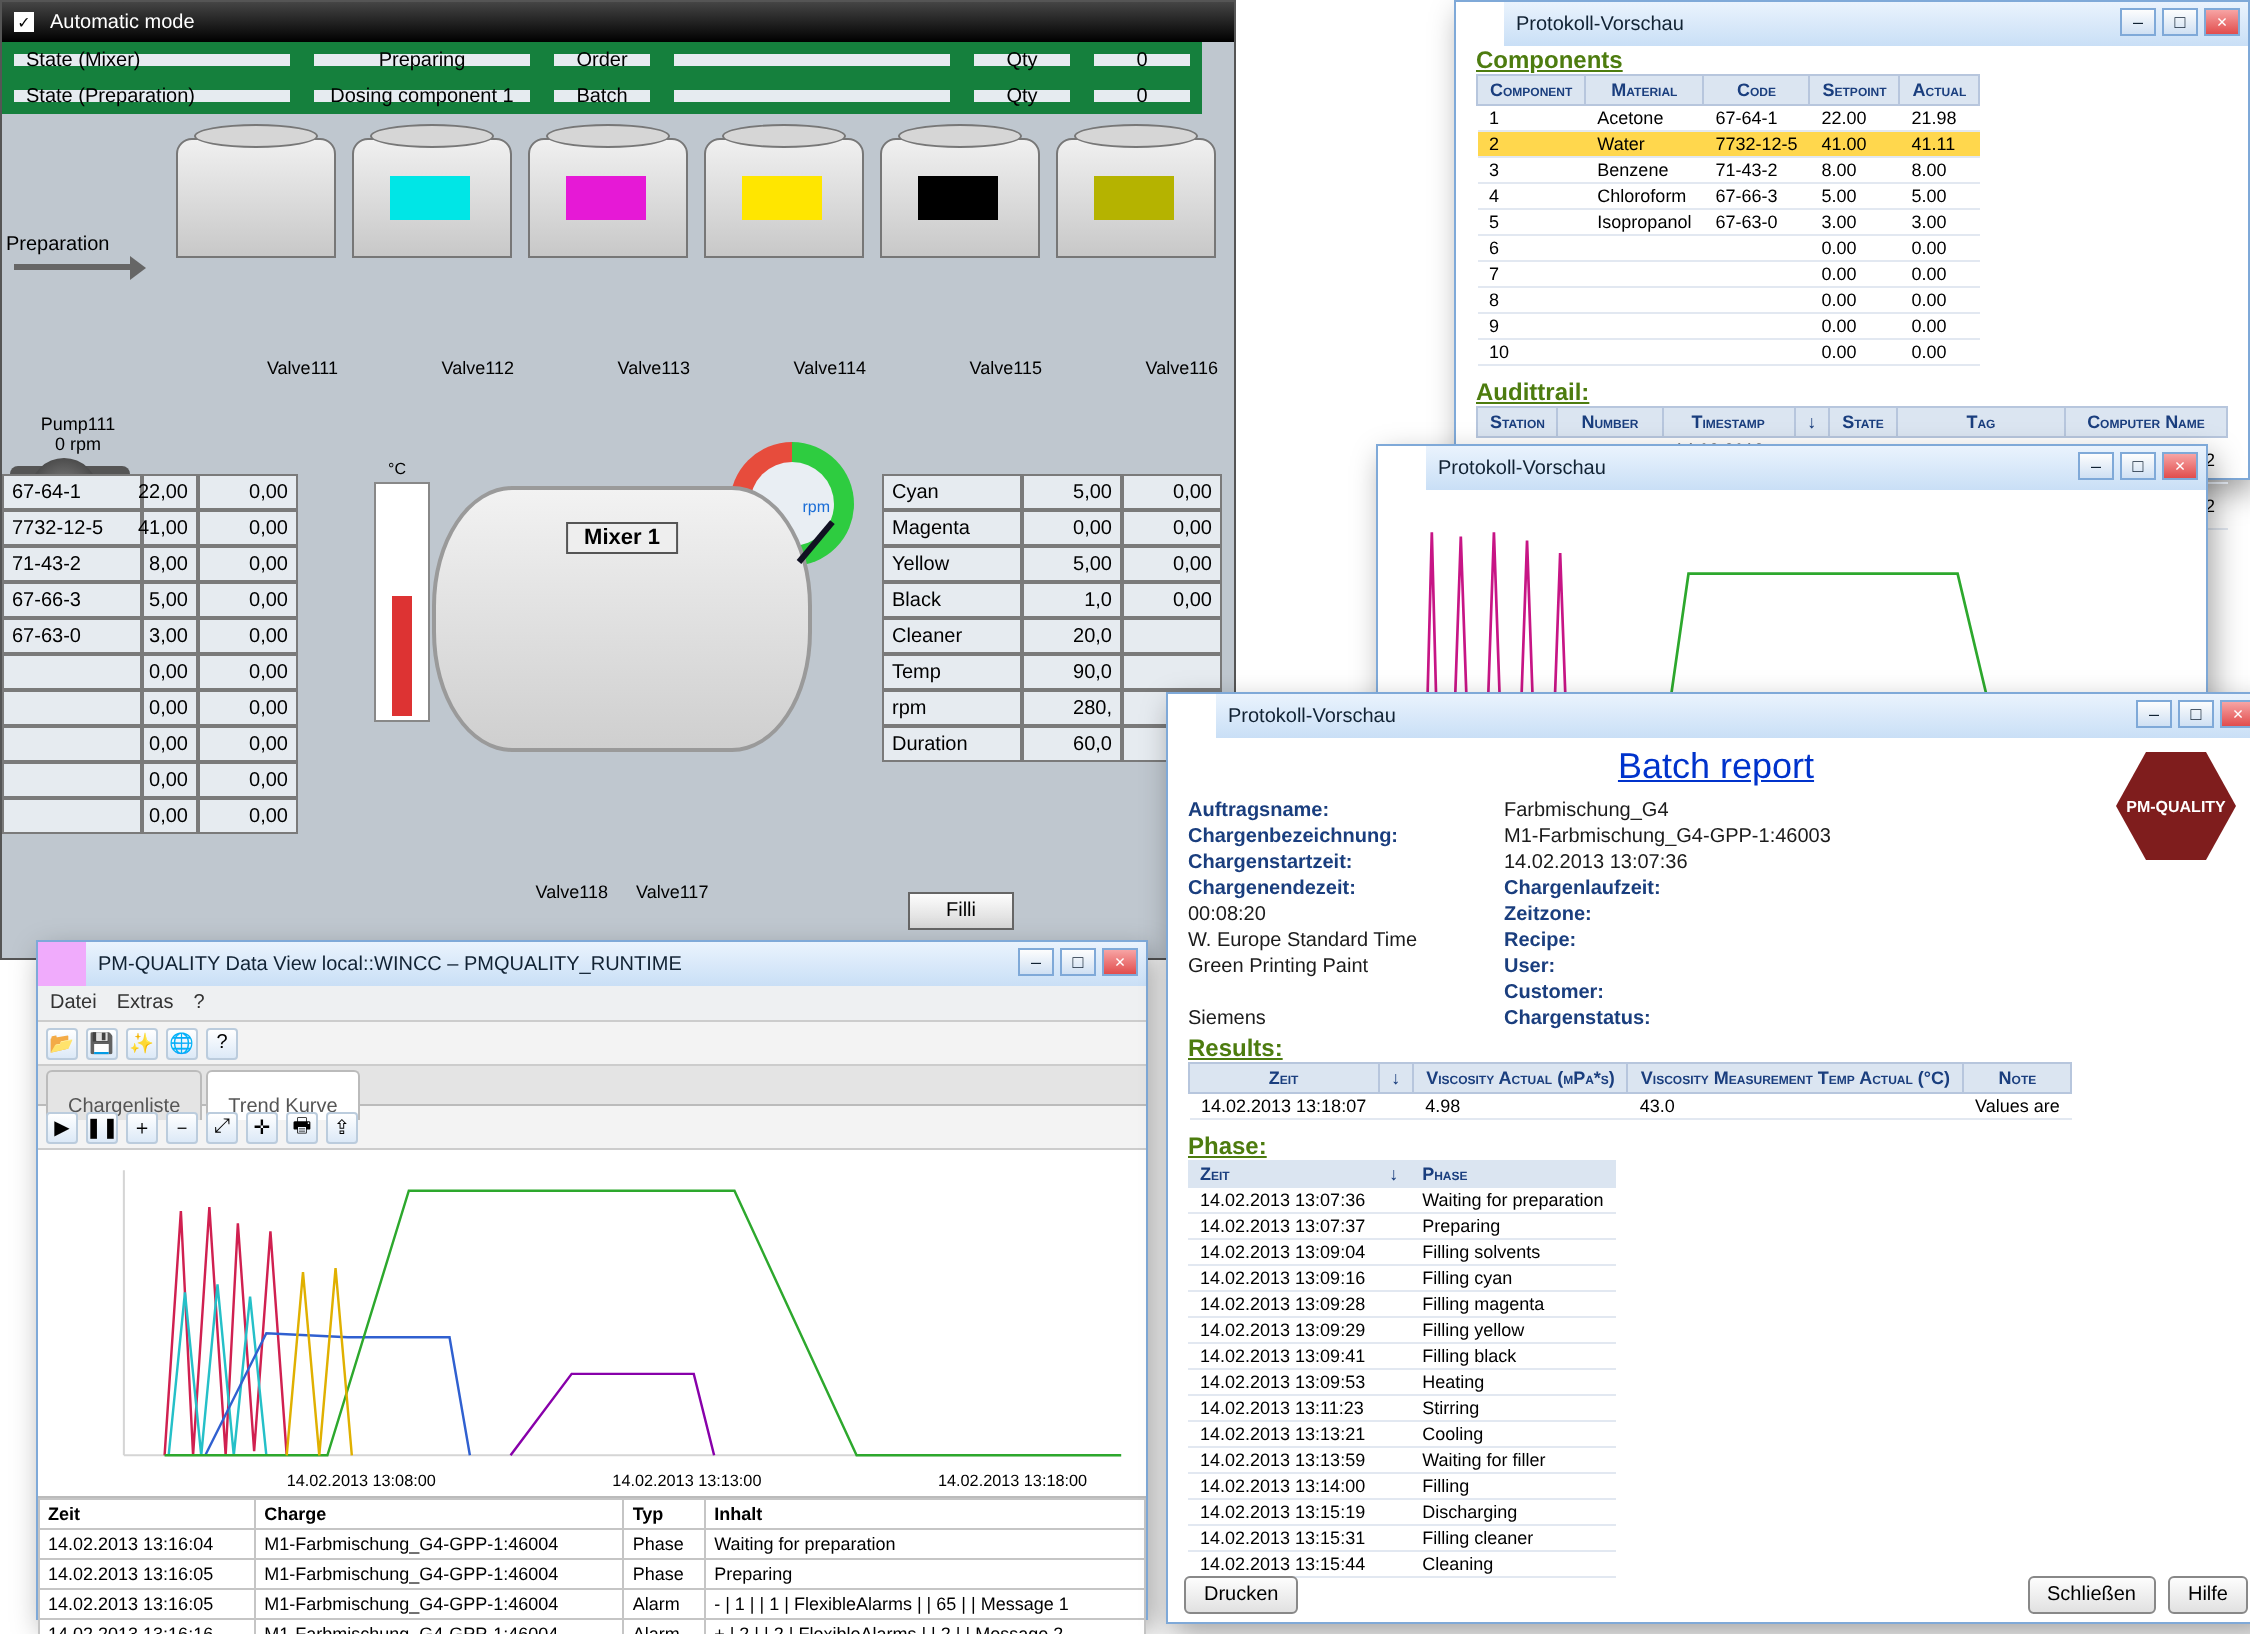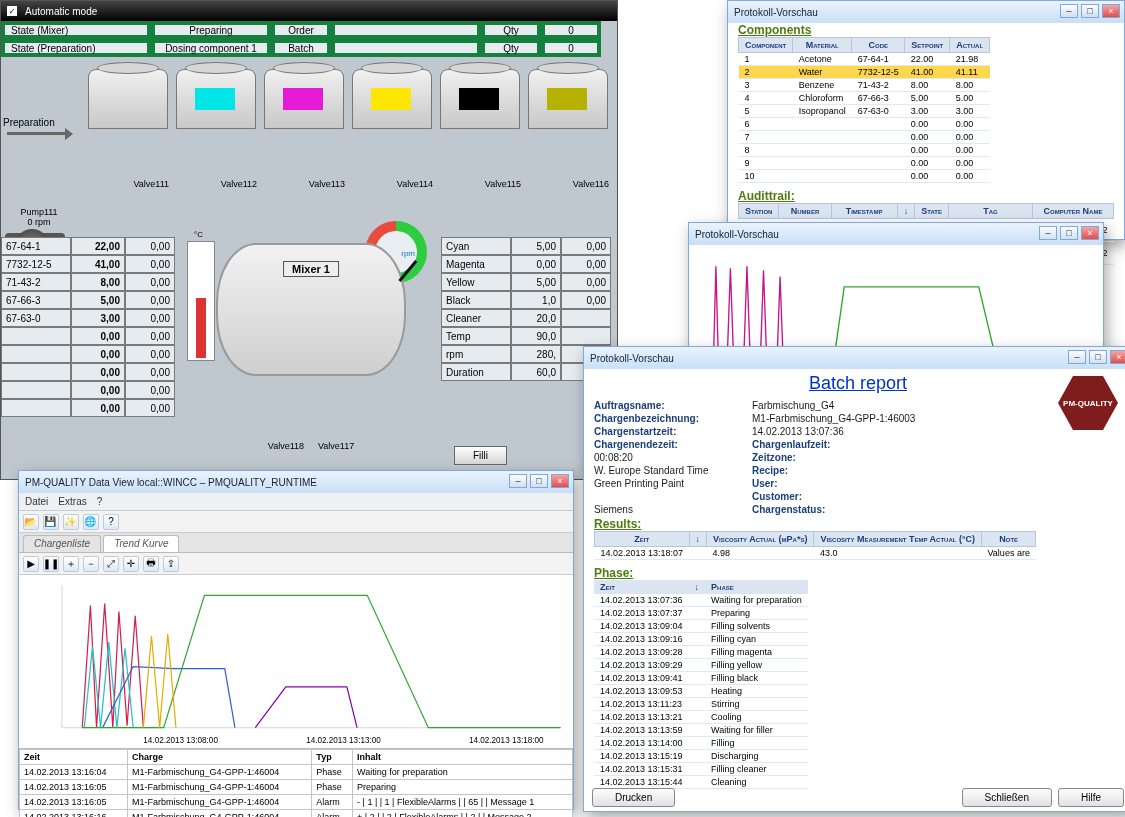"Protokoll-Vorschau" .win-title { margin-left: none -> 24px }
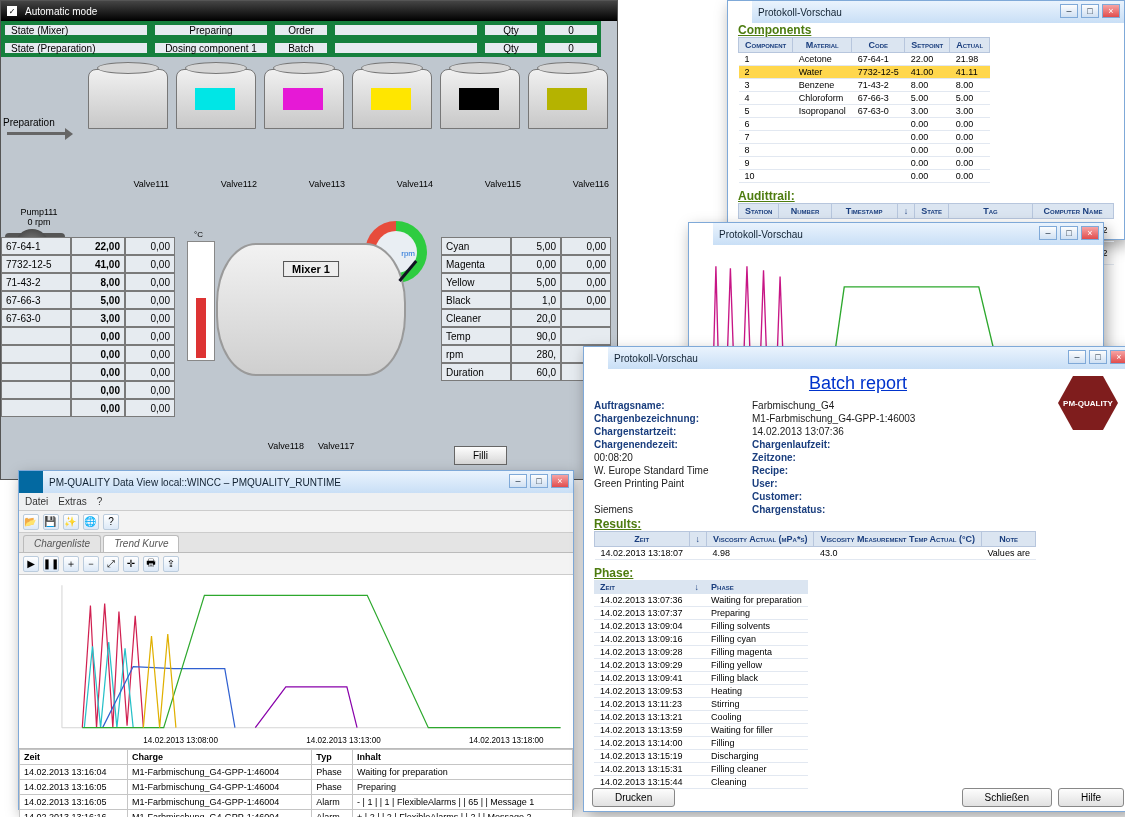"State (Mixer)" .status-grid > div { border: 4px solid #15803d -> 6px solid #15803d }
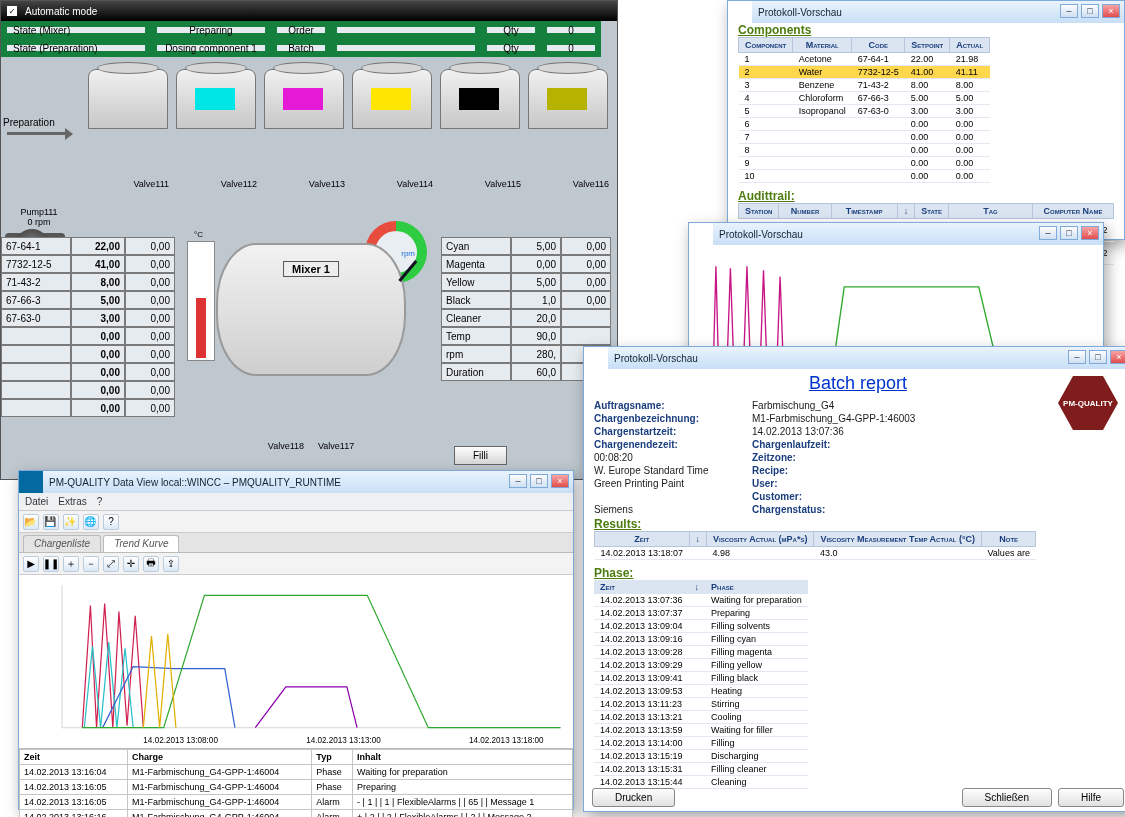"22,00" .left-table .c2 { font-weight: bold -> none; width: 54px -> 28px }
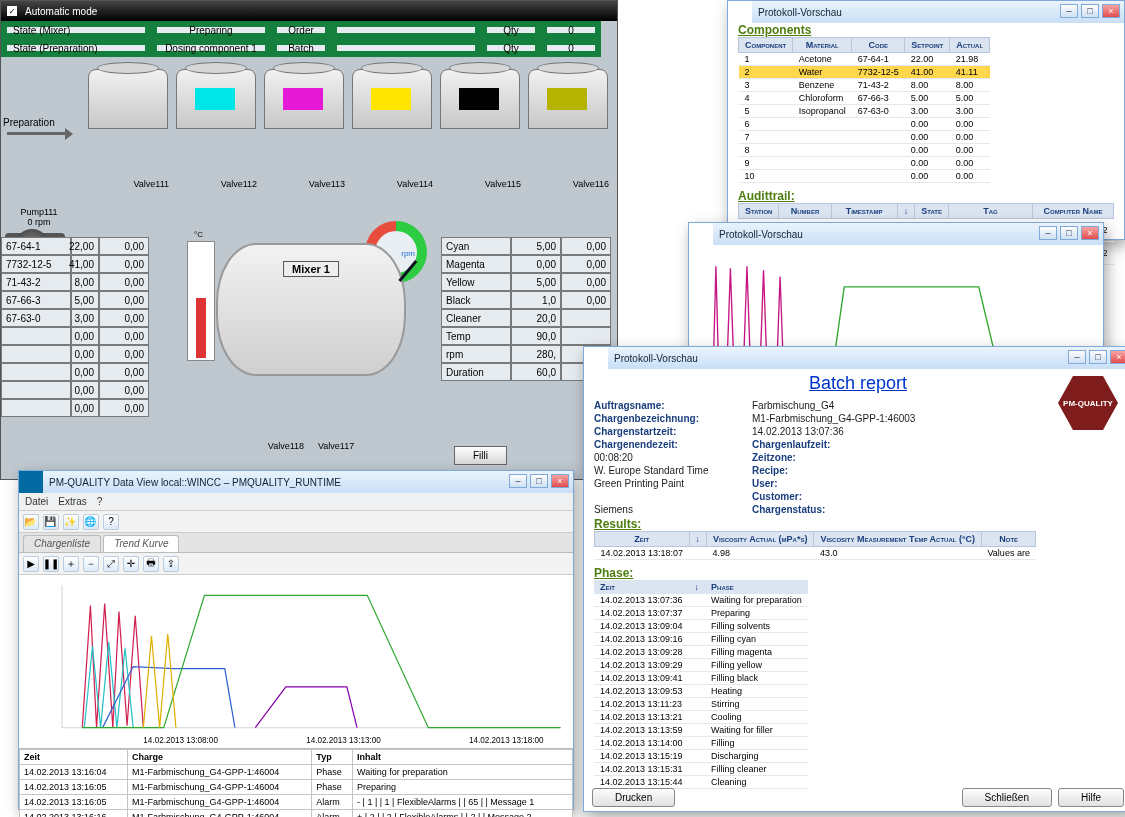"PM-QUALITY Data View local::WINCC –" .win { background: #0369a1 -> #f0abfc }
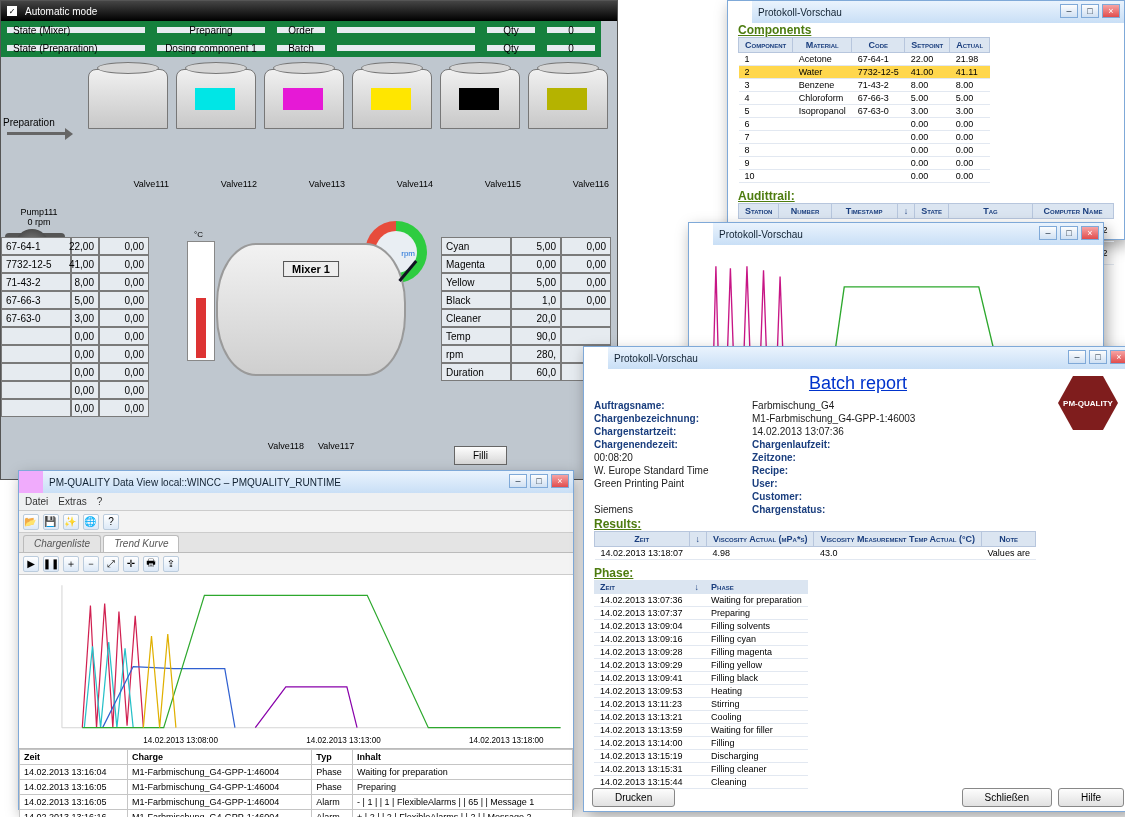"Chargenliste" .tab { font-style: italic -> none; padding: 2px 10px -> 12px 10px }
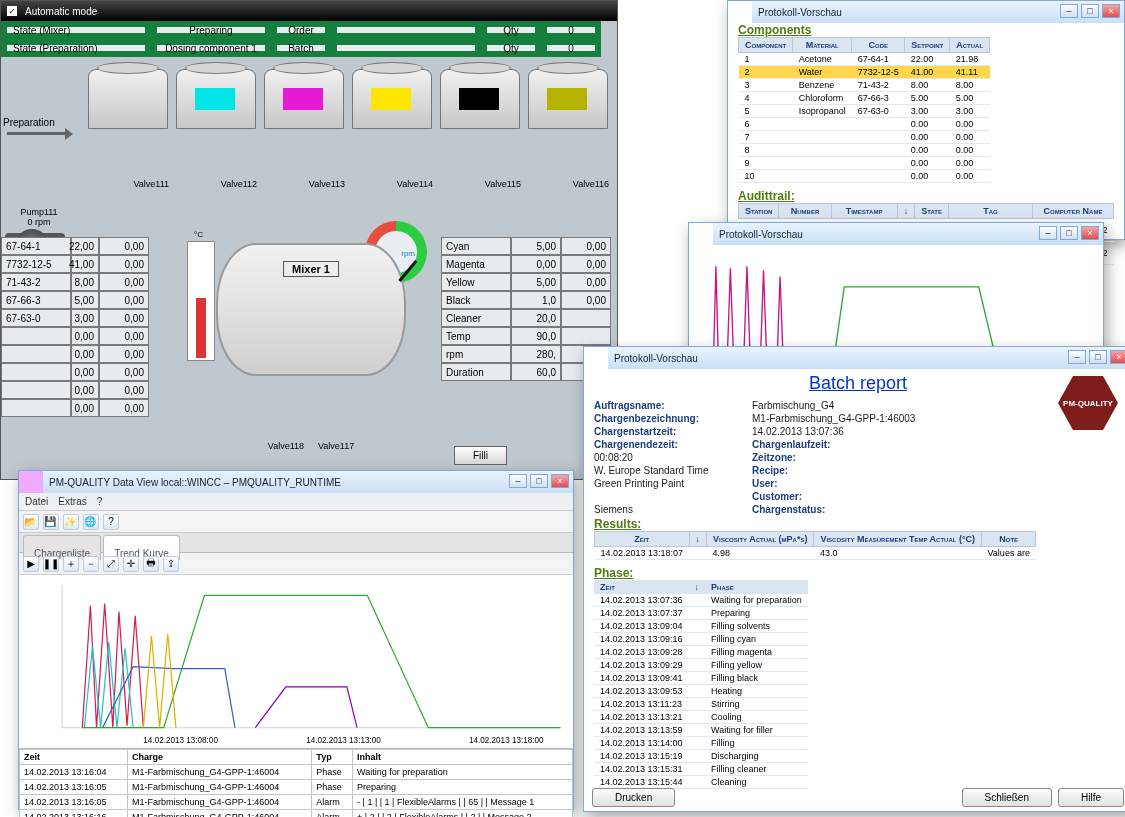"Drucken" .btn { padding: 3px 22px -> 3px 9px }
